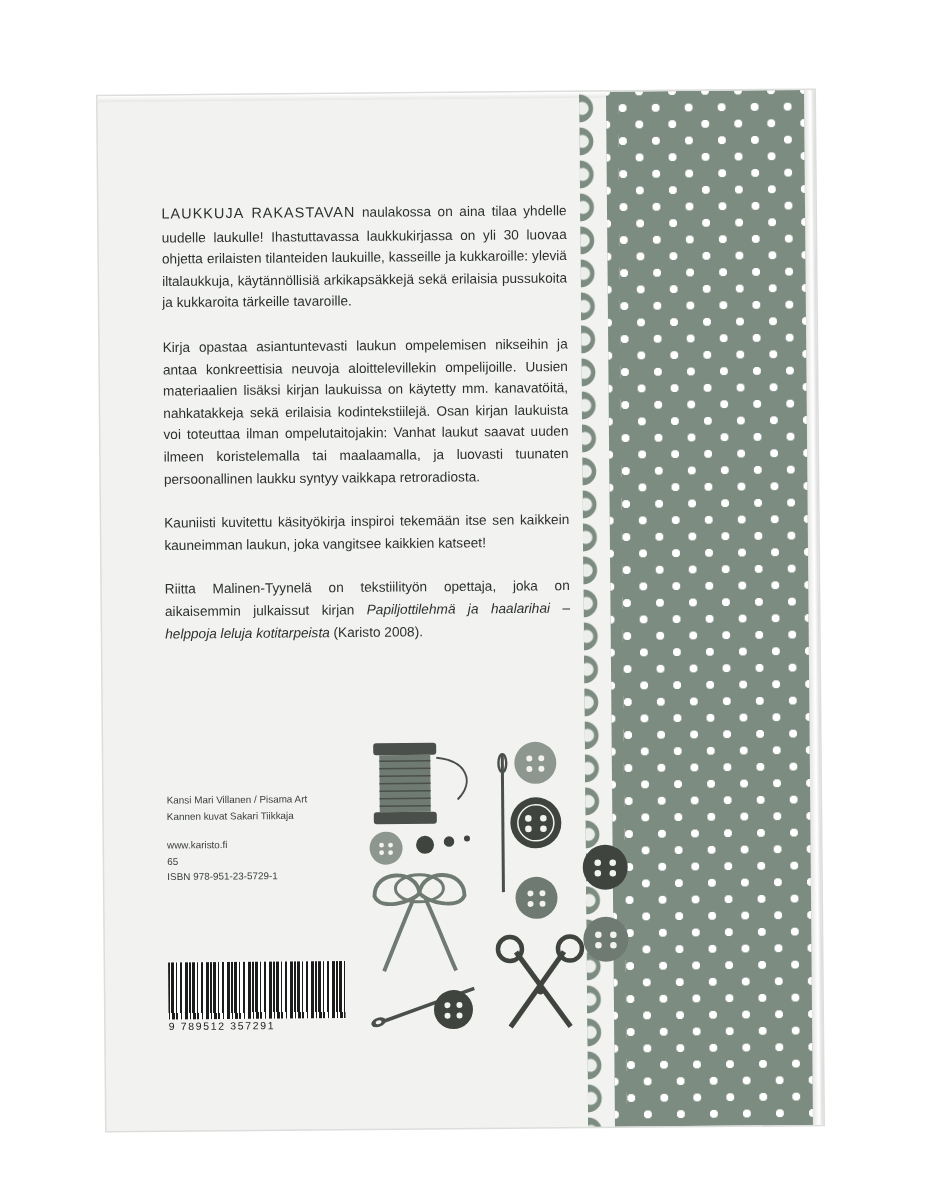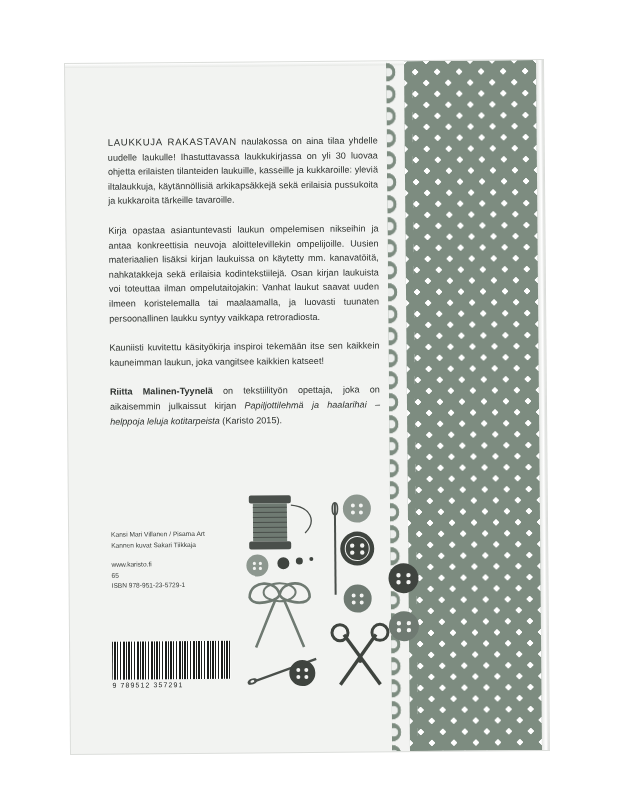"Riitta Malinen-Tyynelä" .semi { font-weight: bold -> normal }
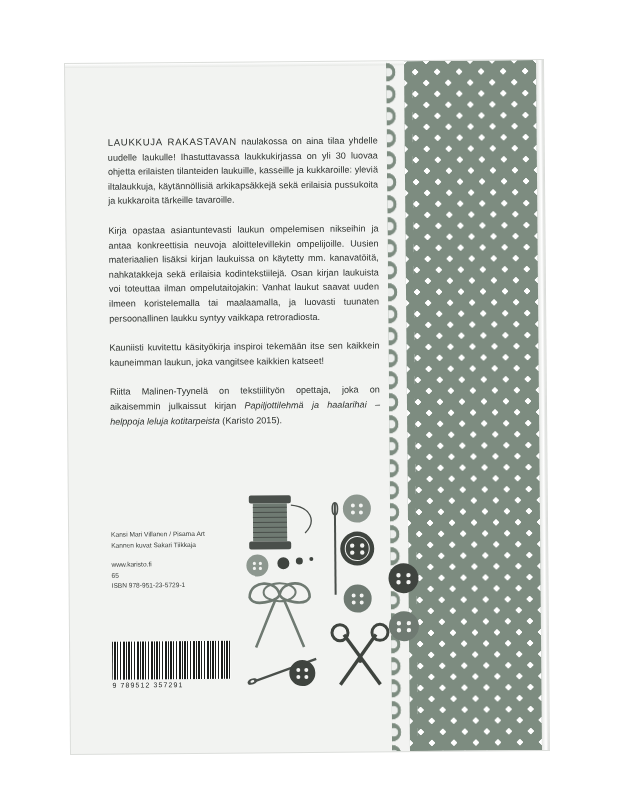"(Karisto 2015)." span { text: 2015 -> 2008 }
